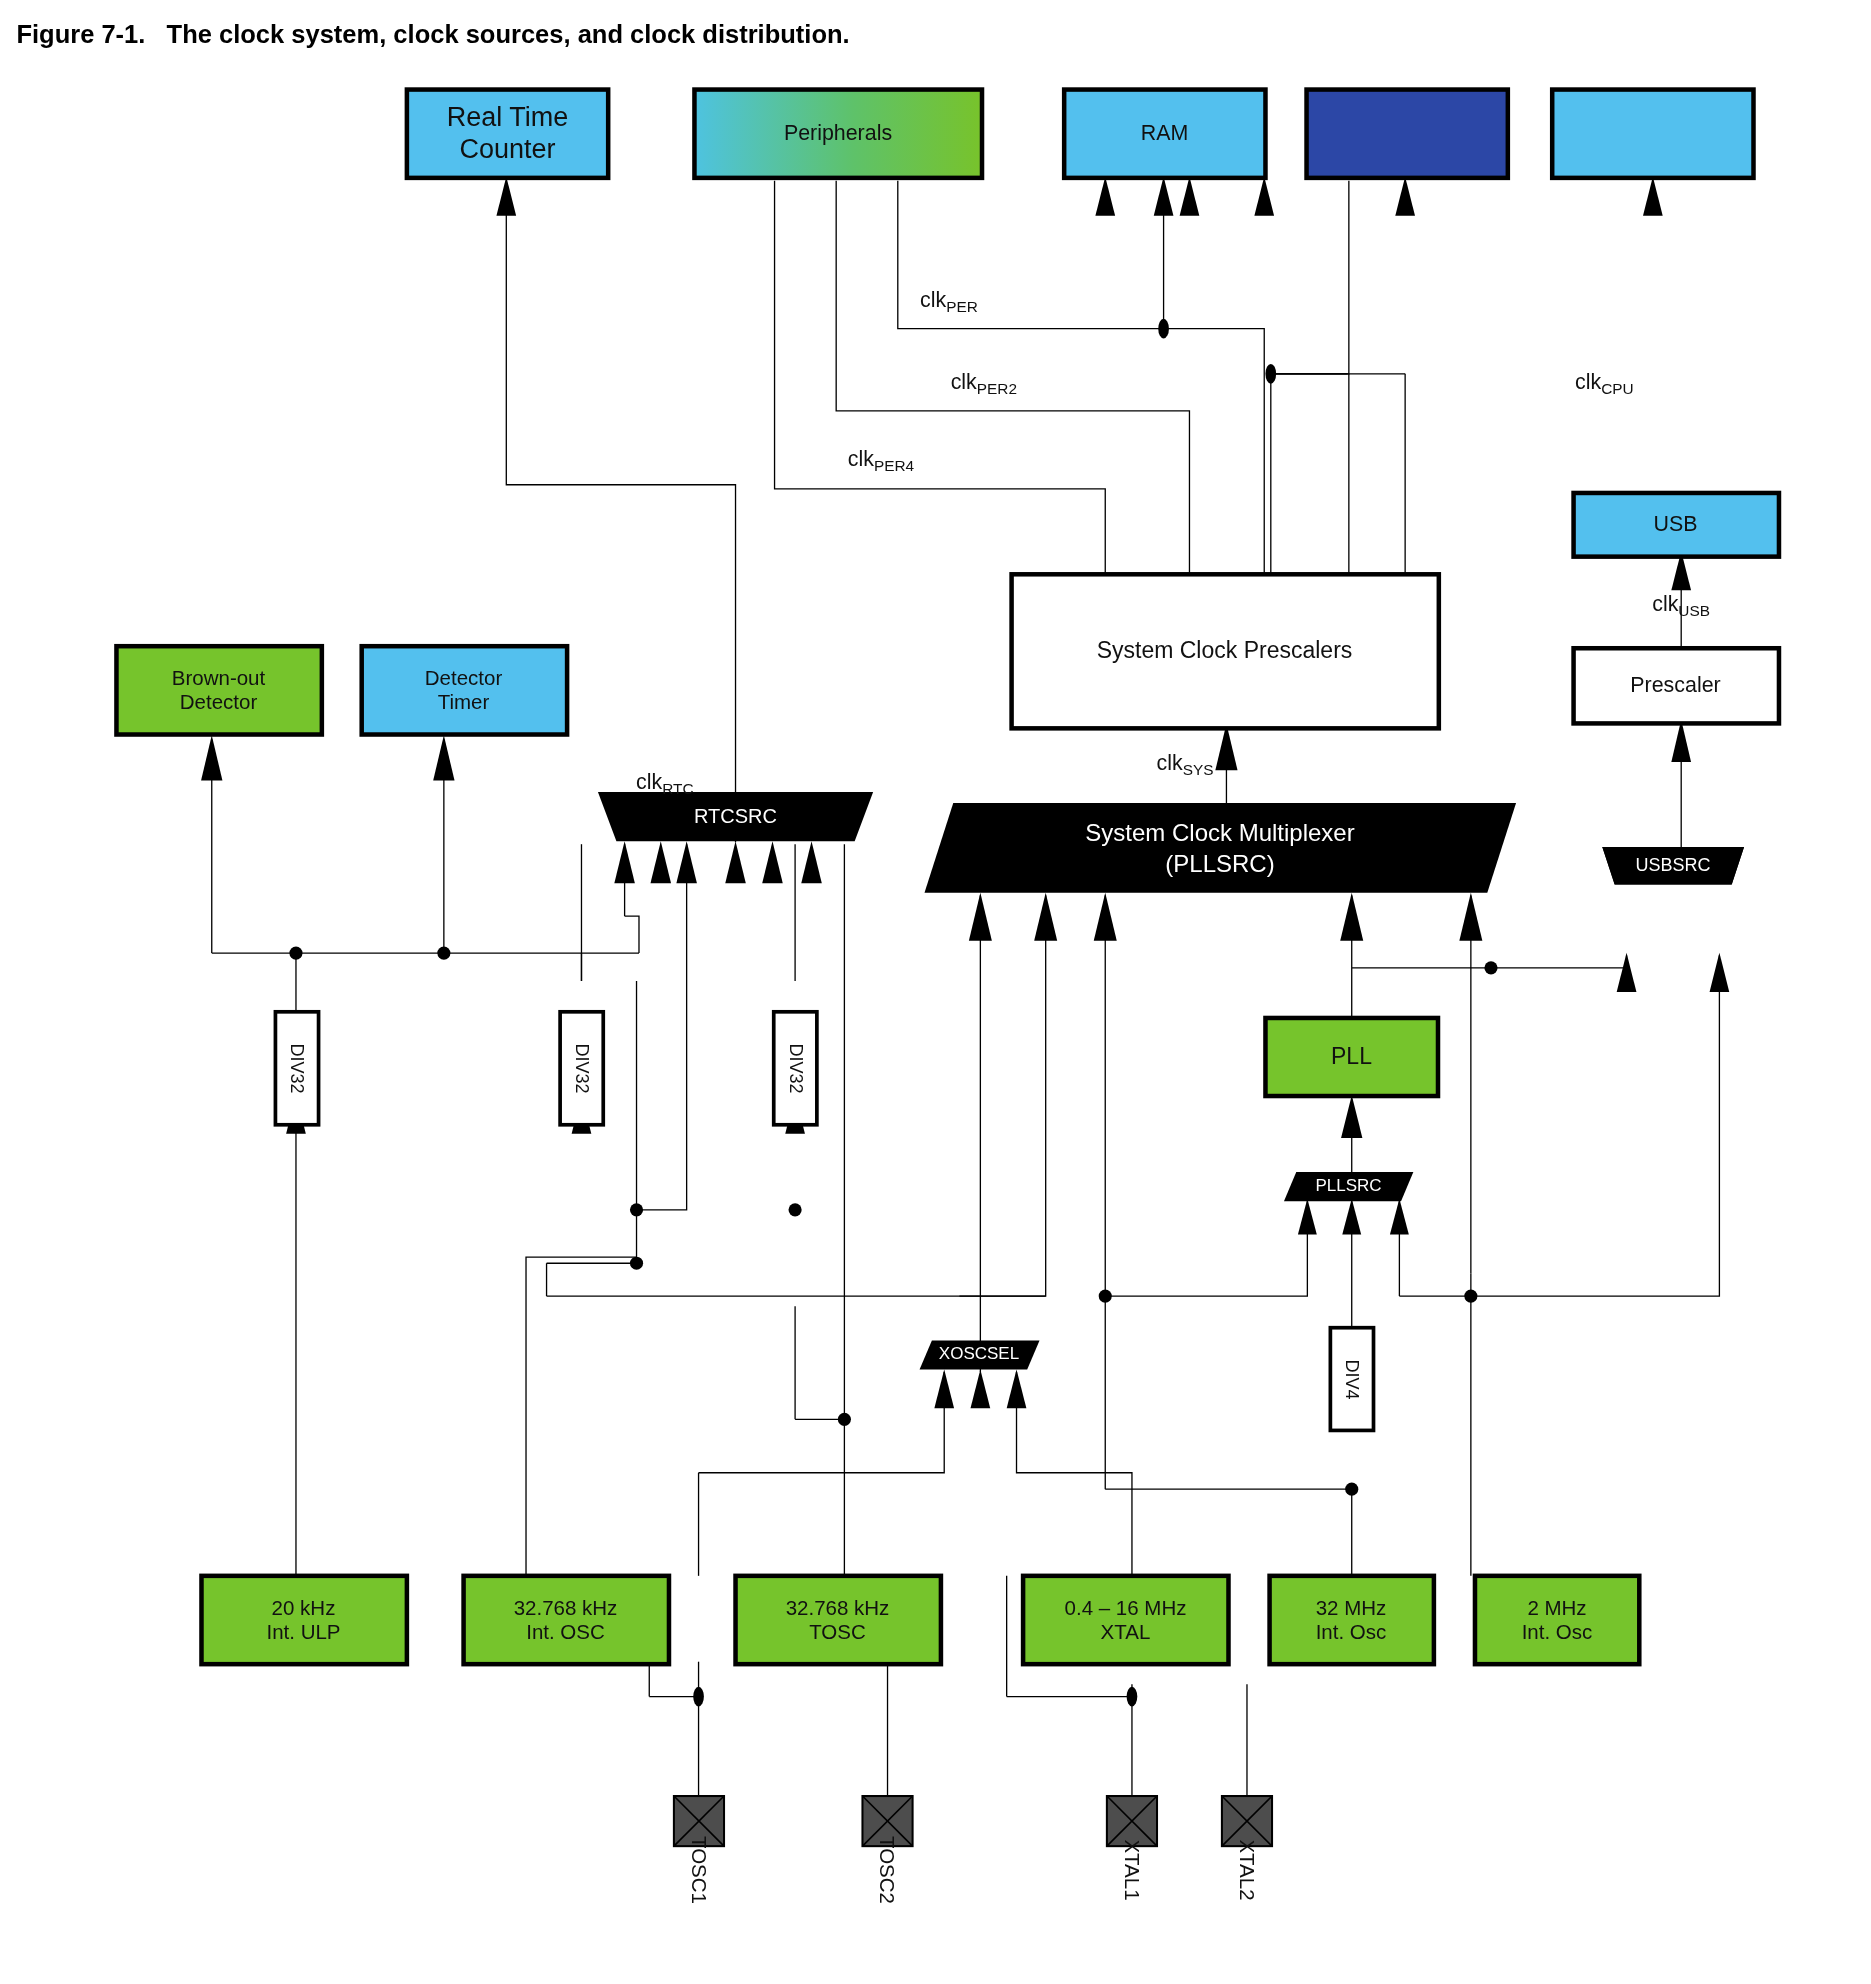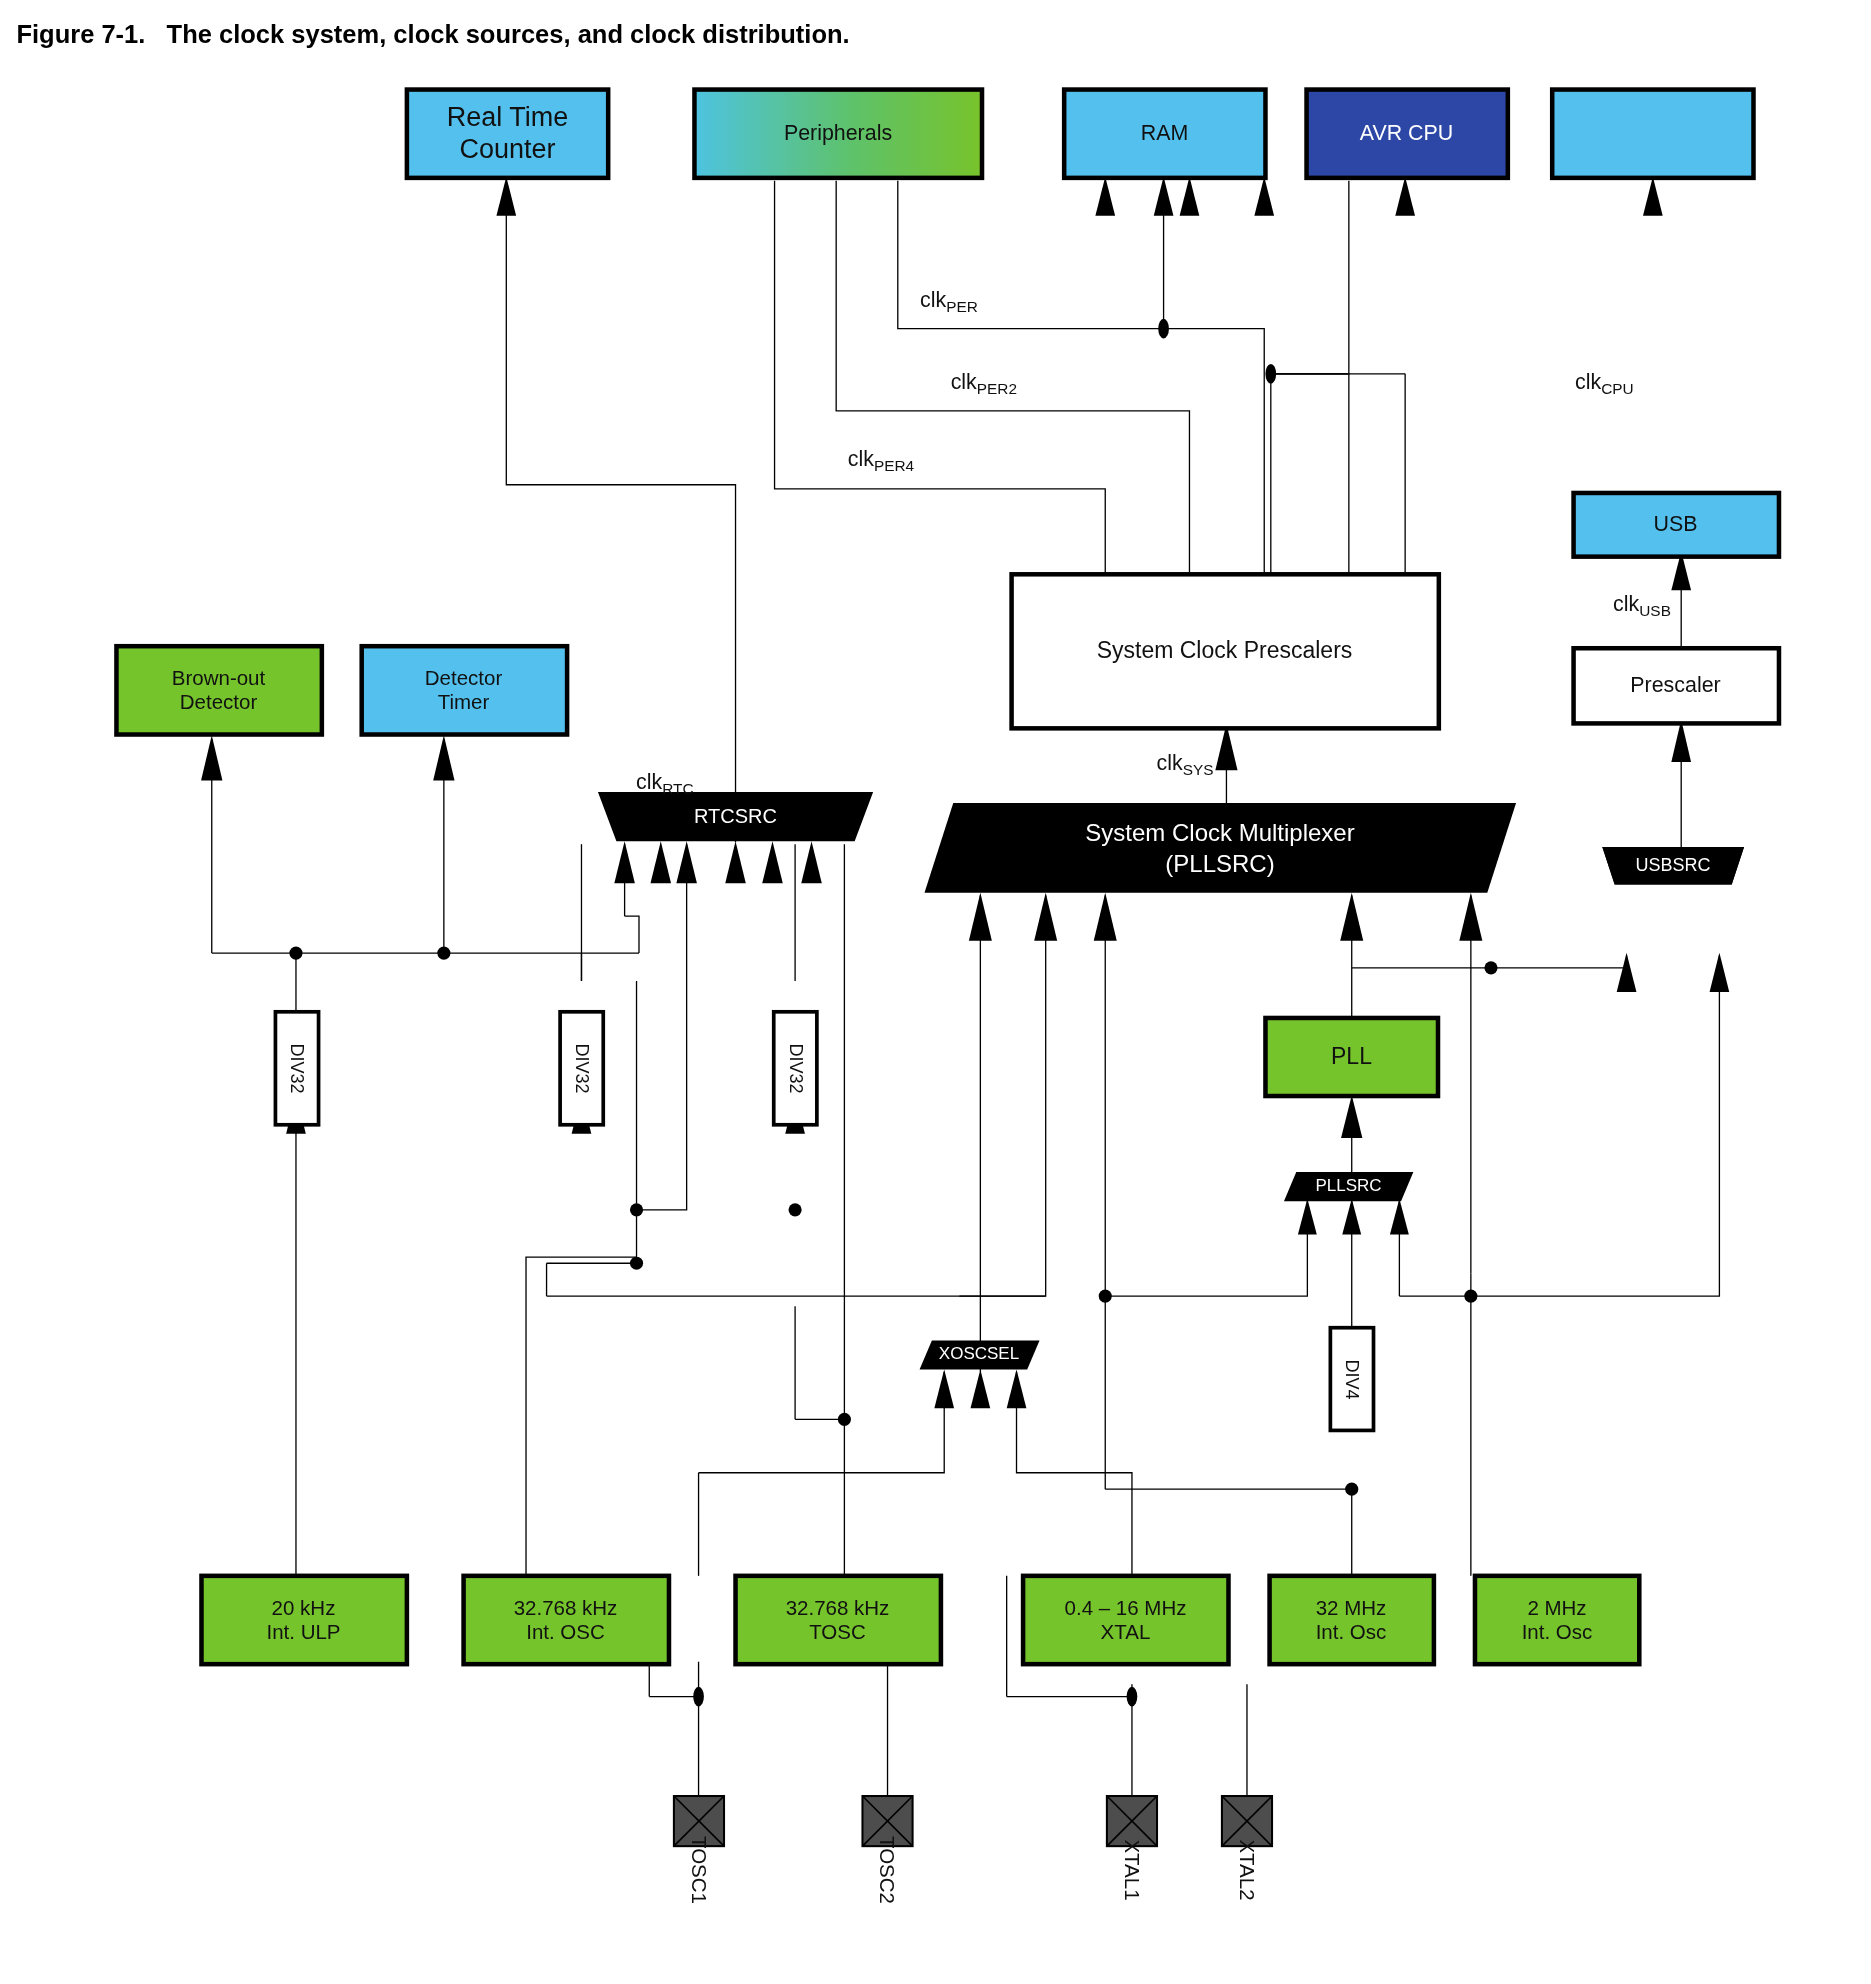"AVR CPU" div.blk-label { html: <div>AVR CPU</div> -> none }
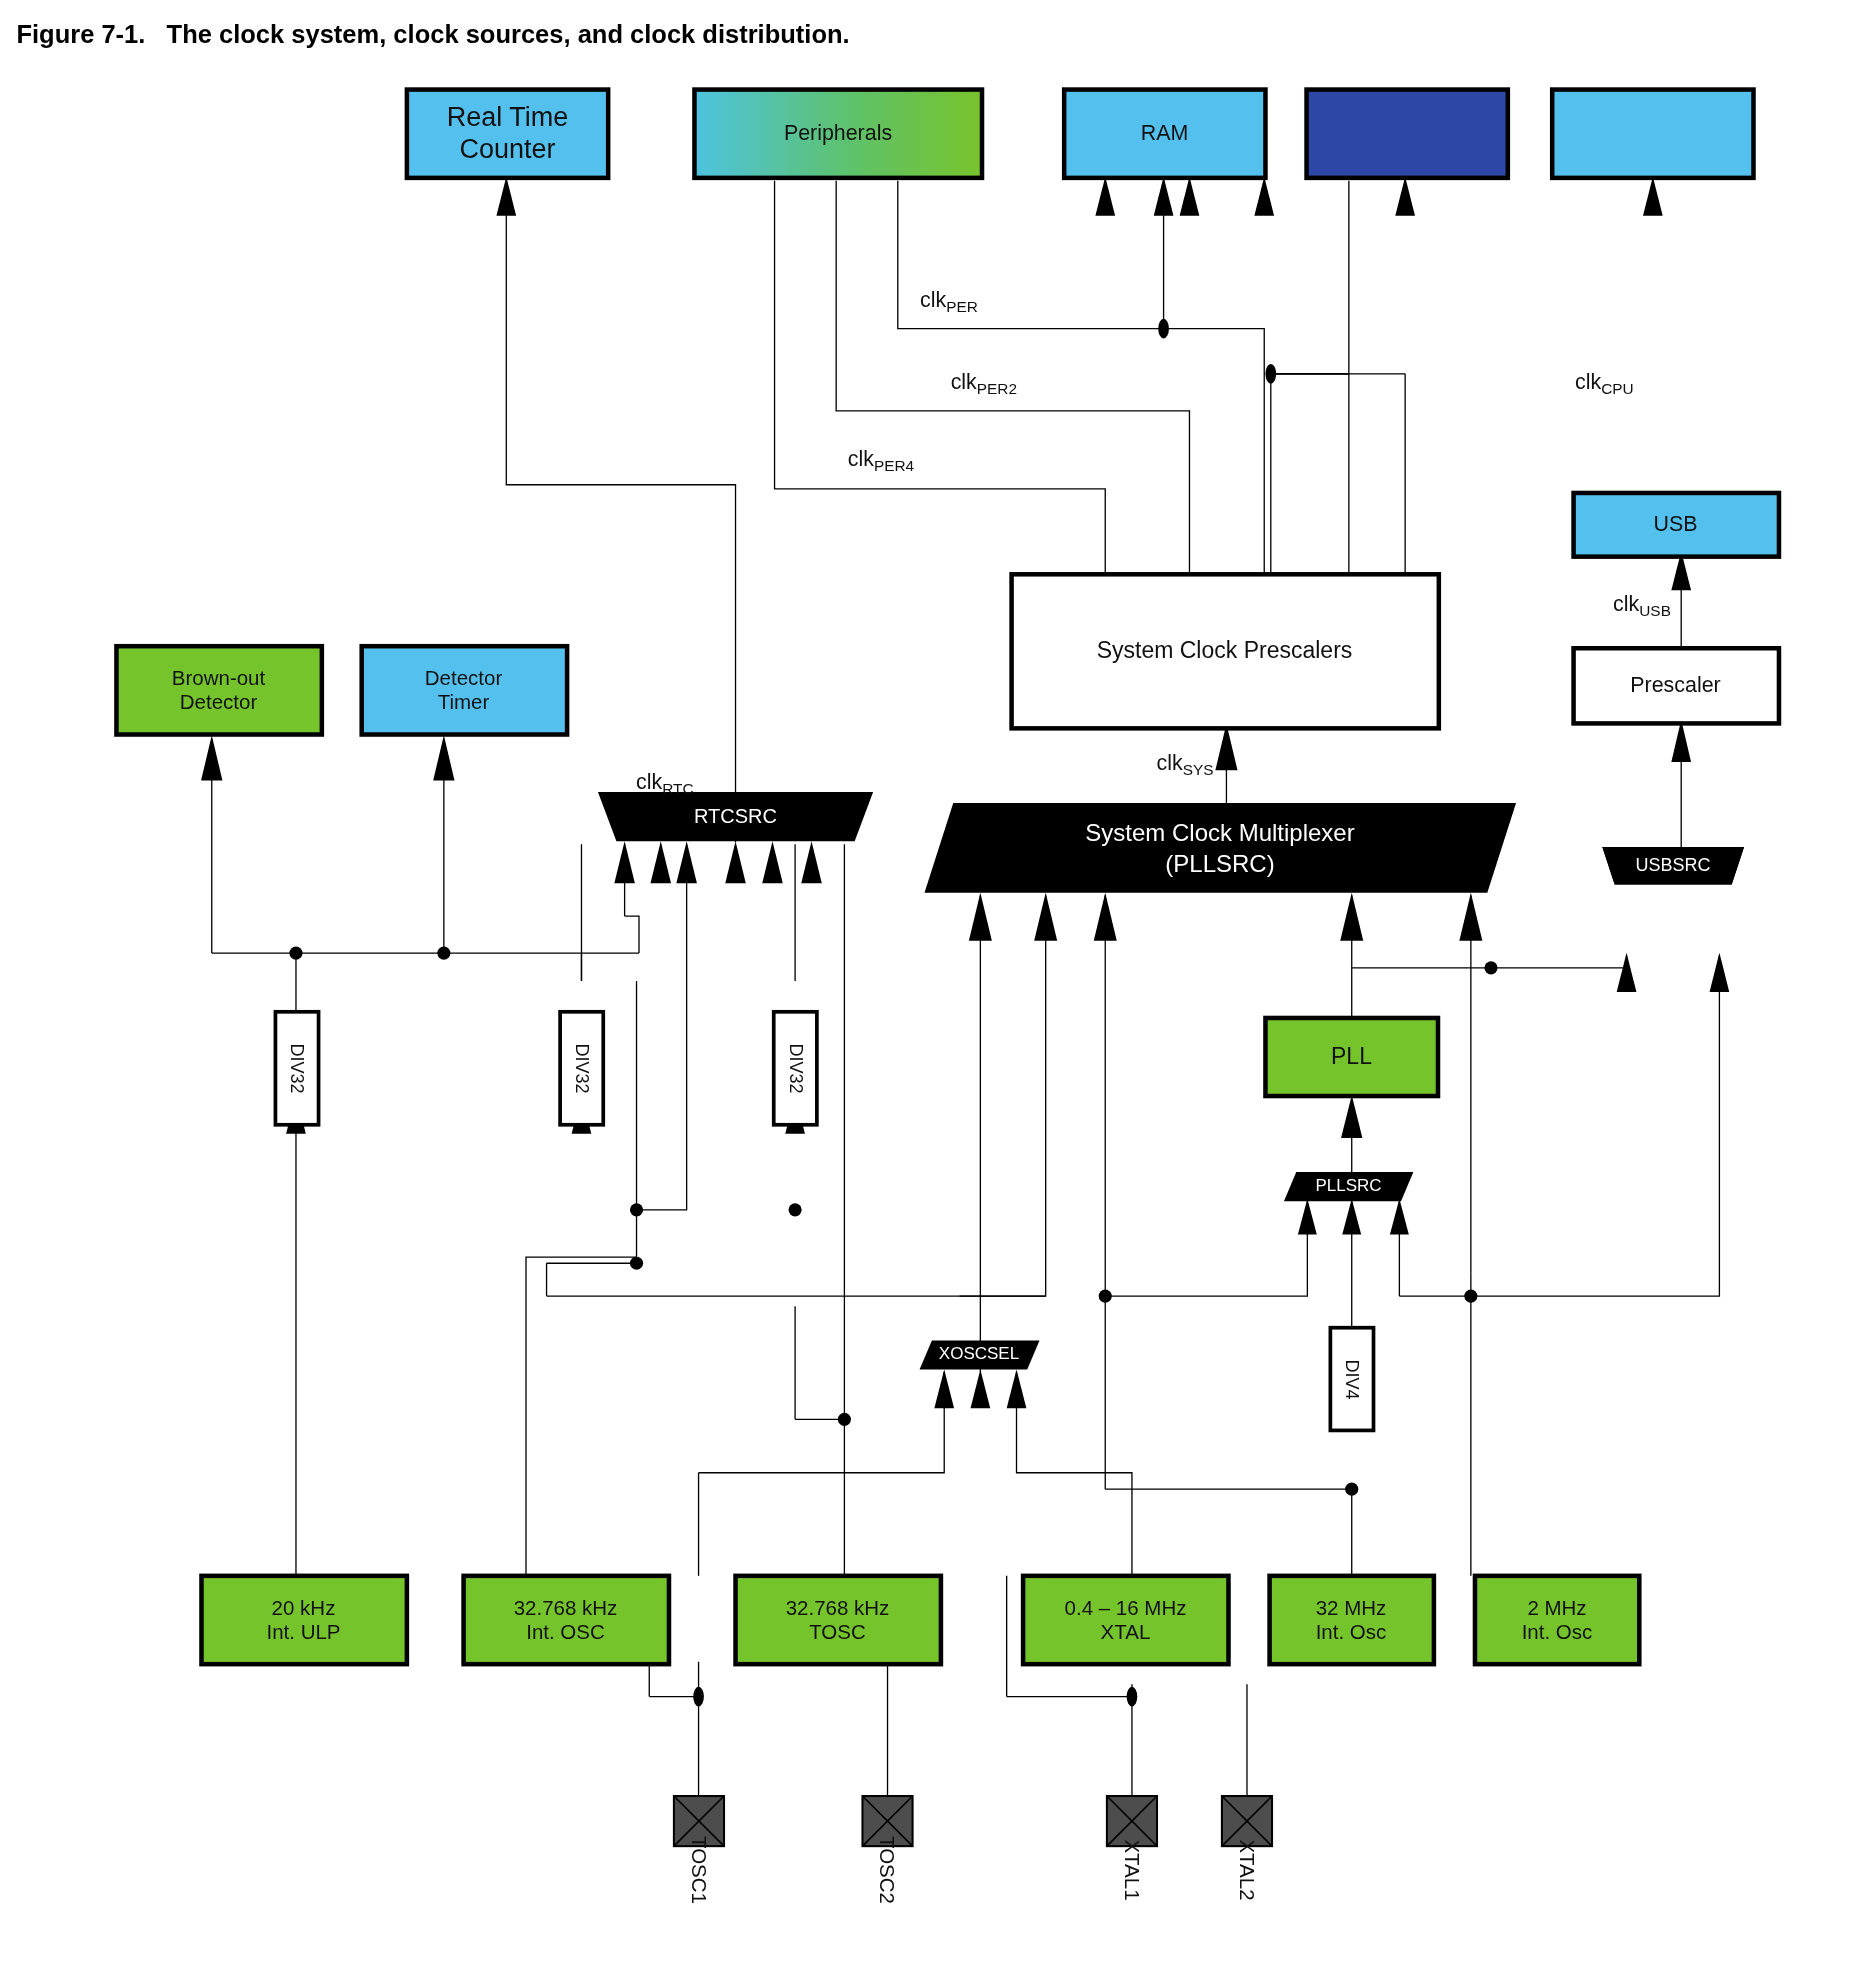"clkUSB" div.blk-label { justify-content: center -> flex-end }
